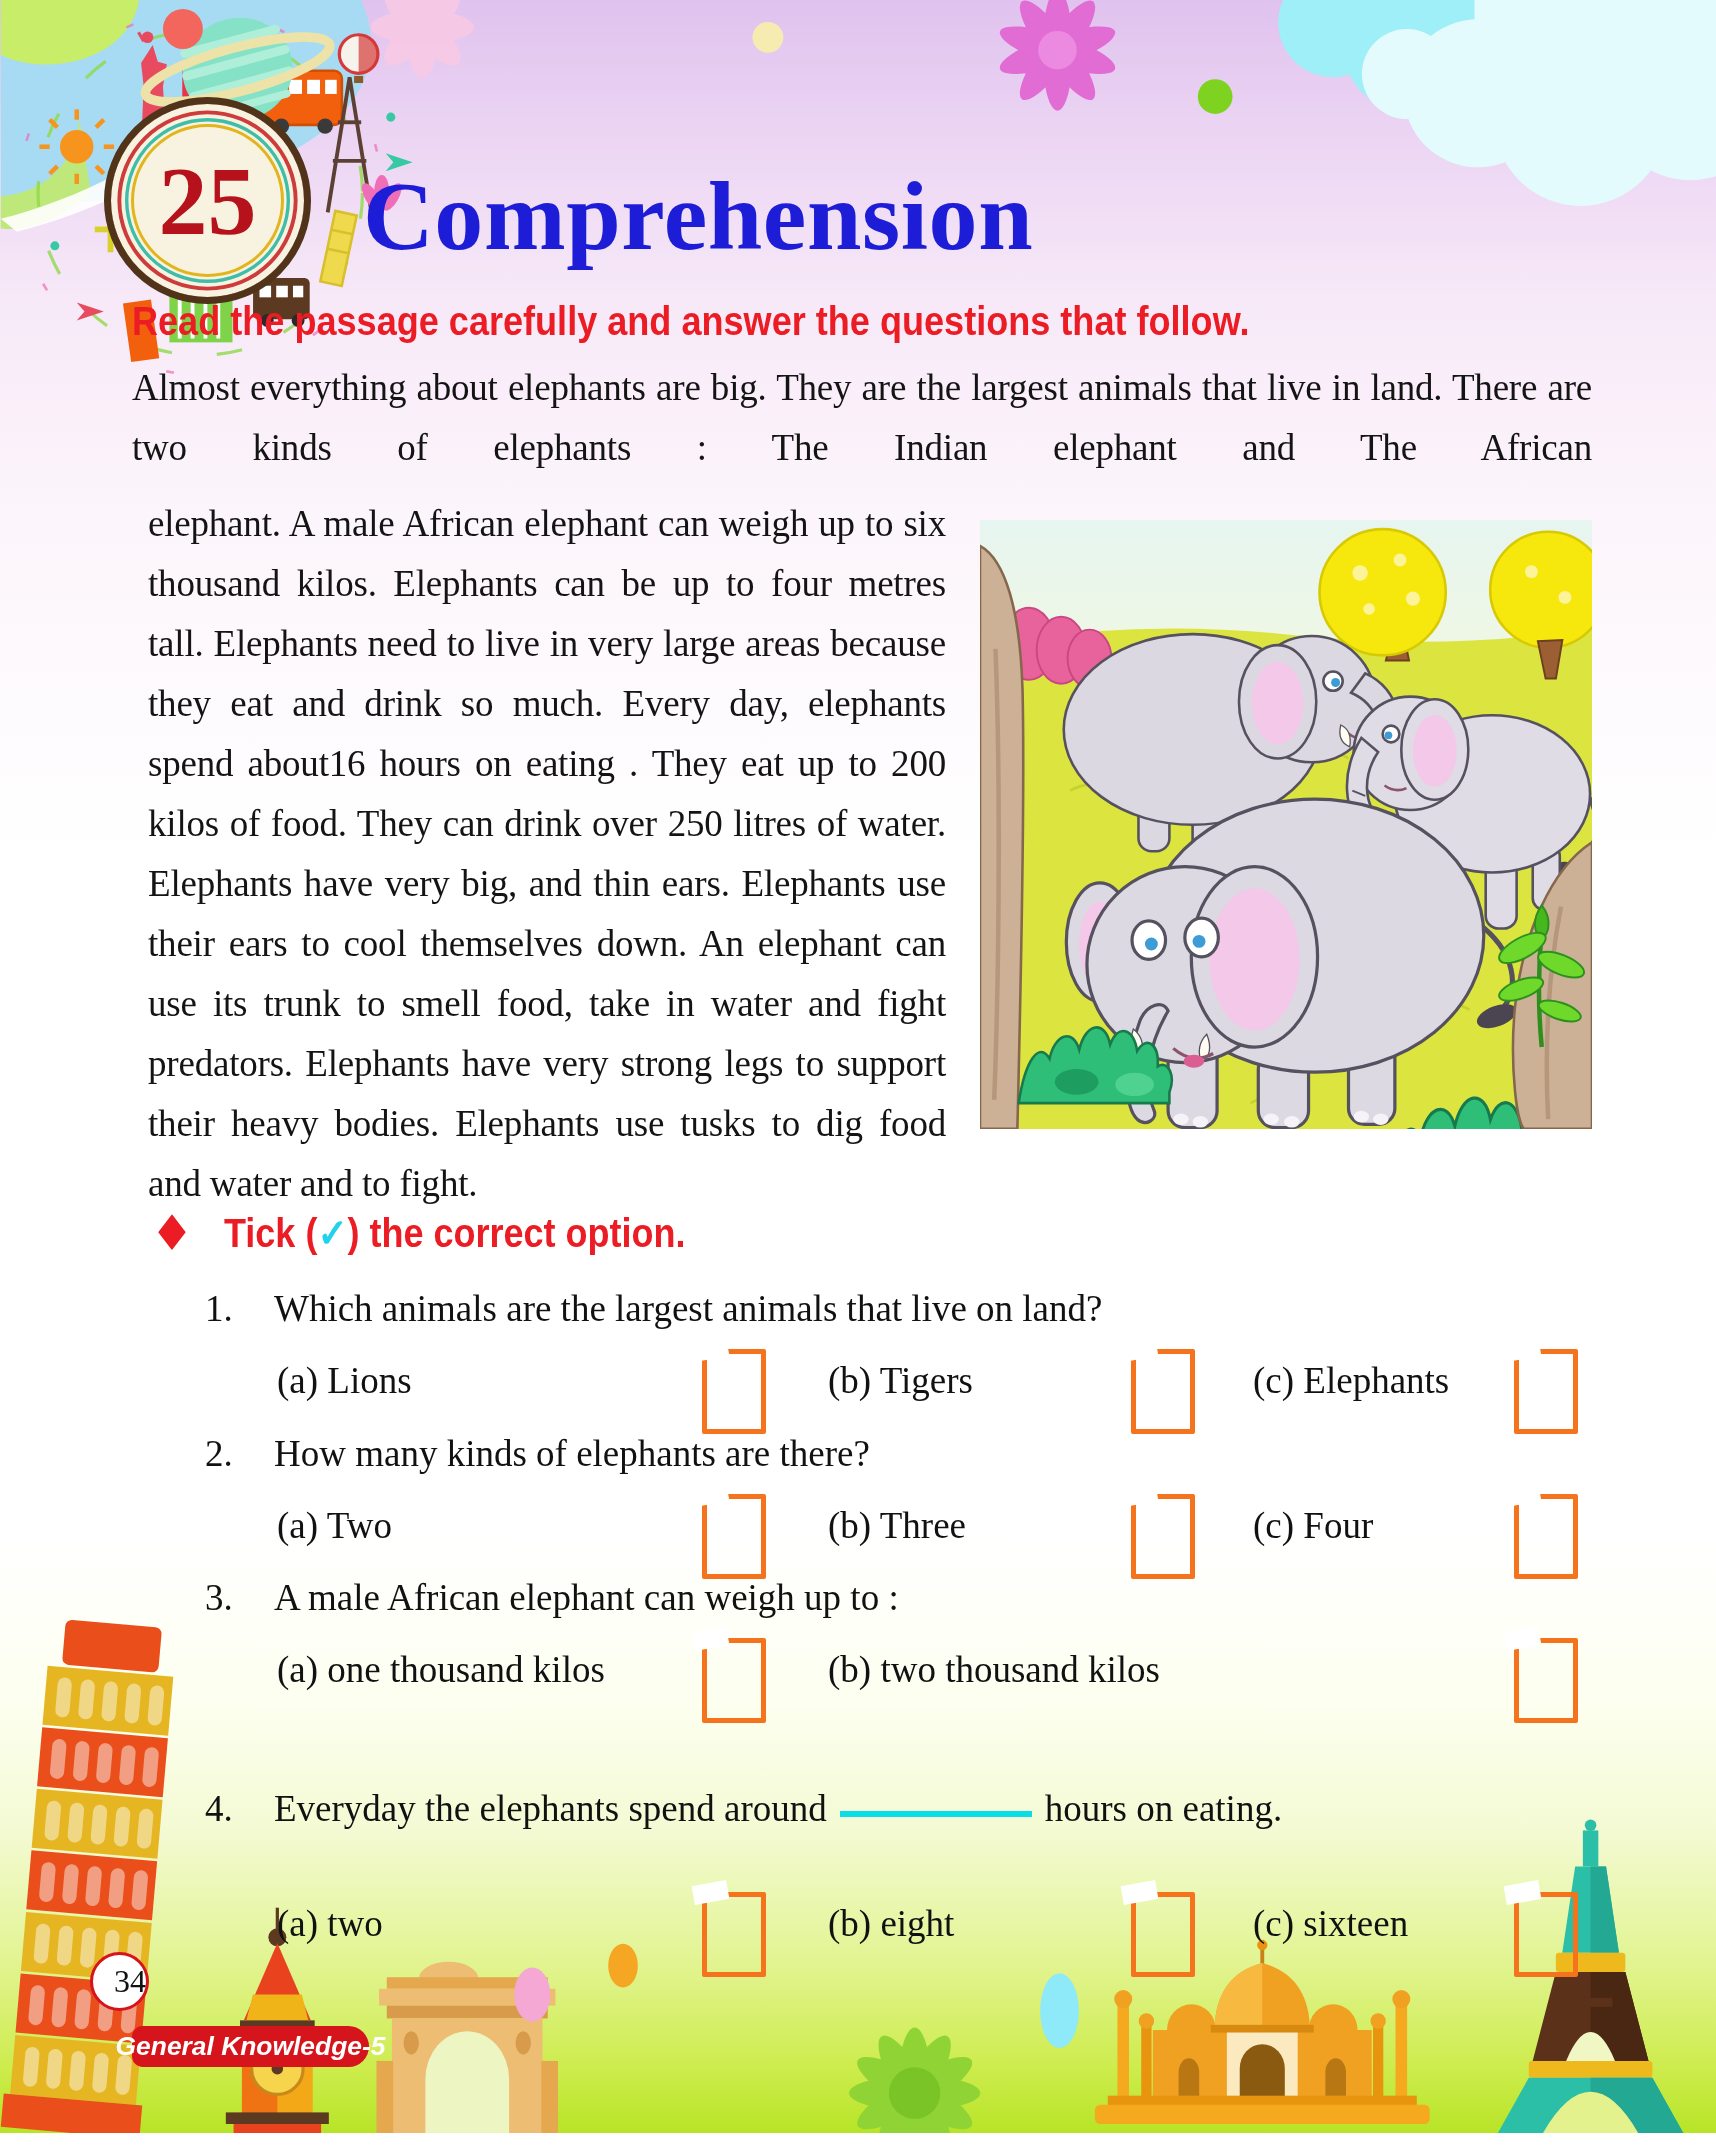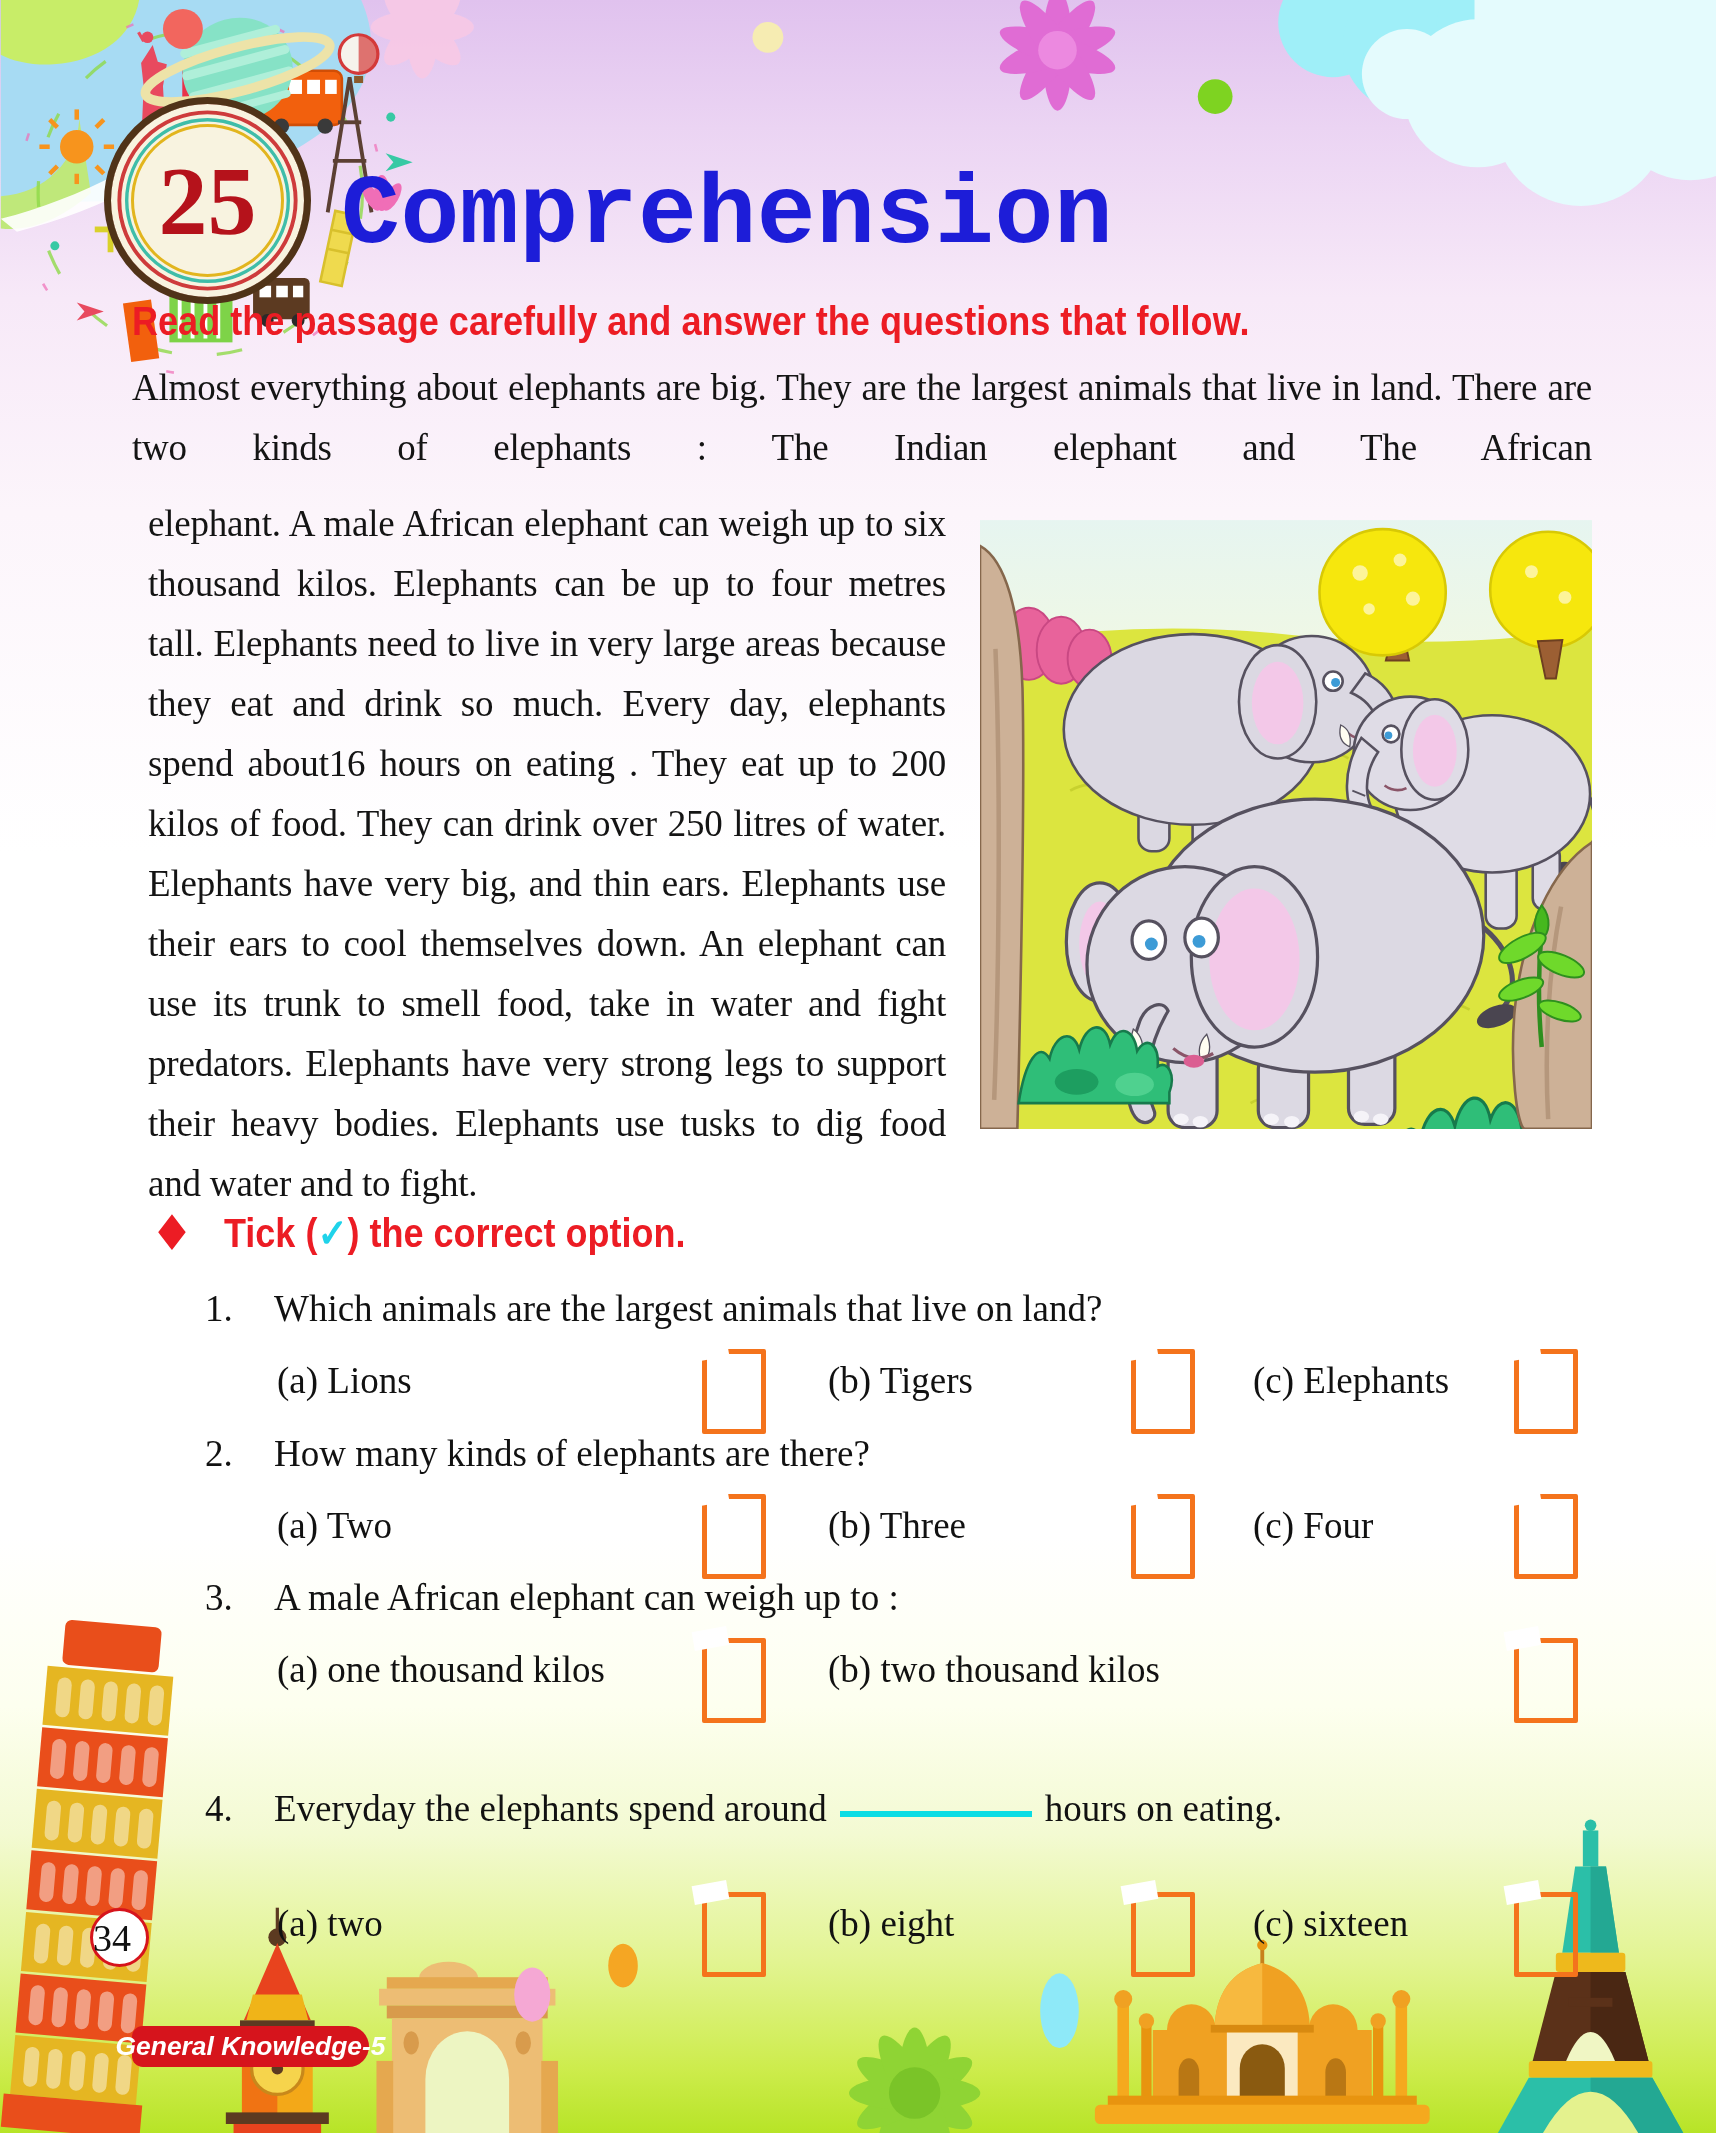"Comprehension" .page-title { font-family: Liberation Mono, monospace -> Liberation Serif, serif; left: 341px -> 363px }
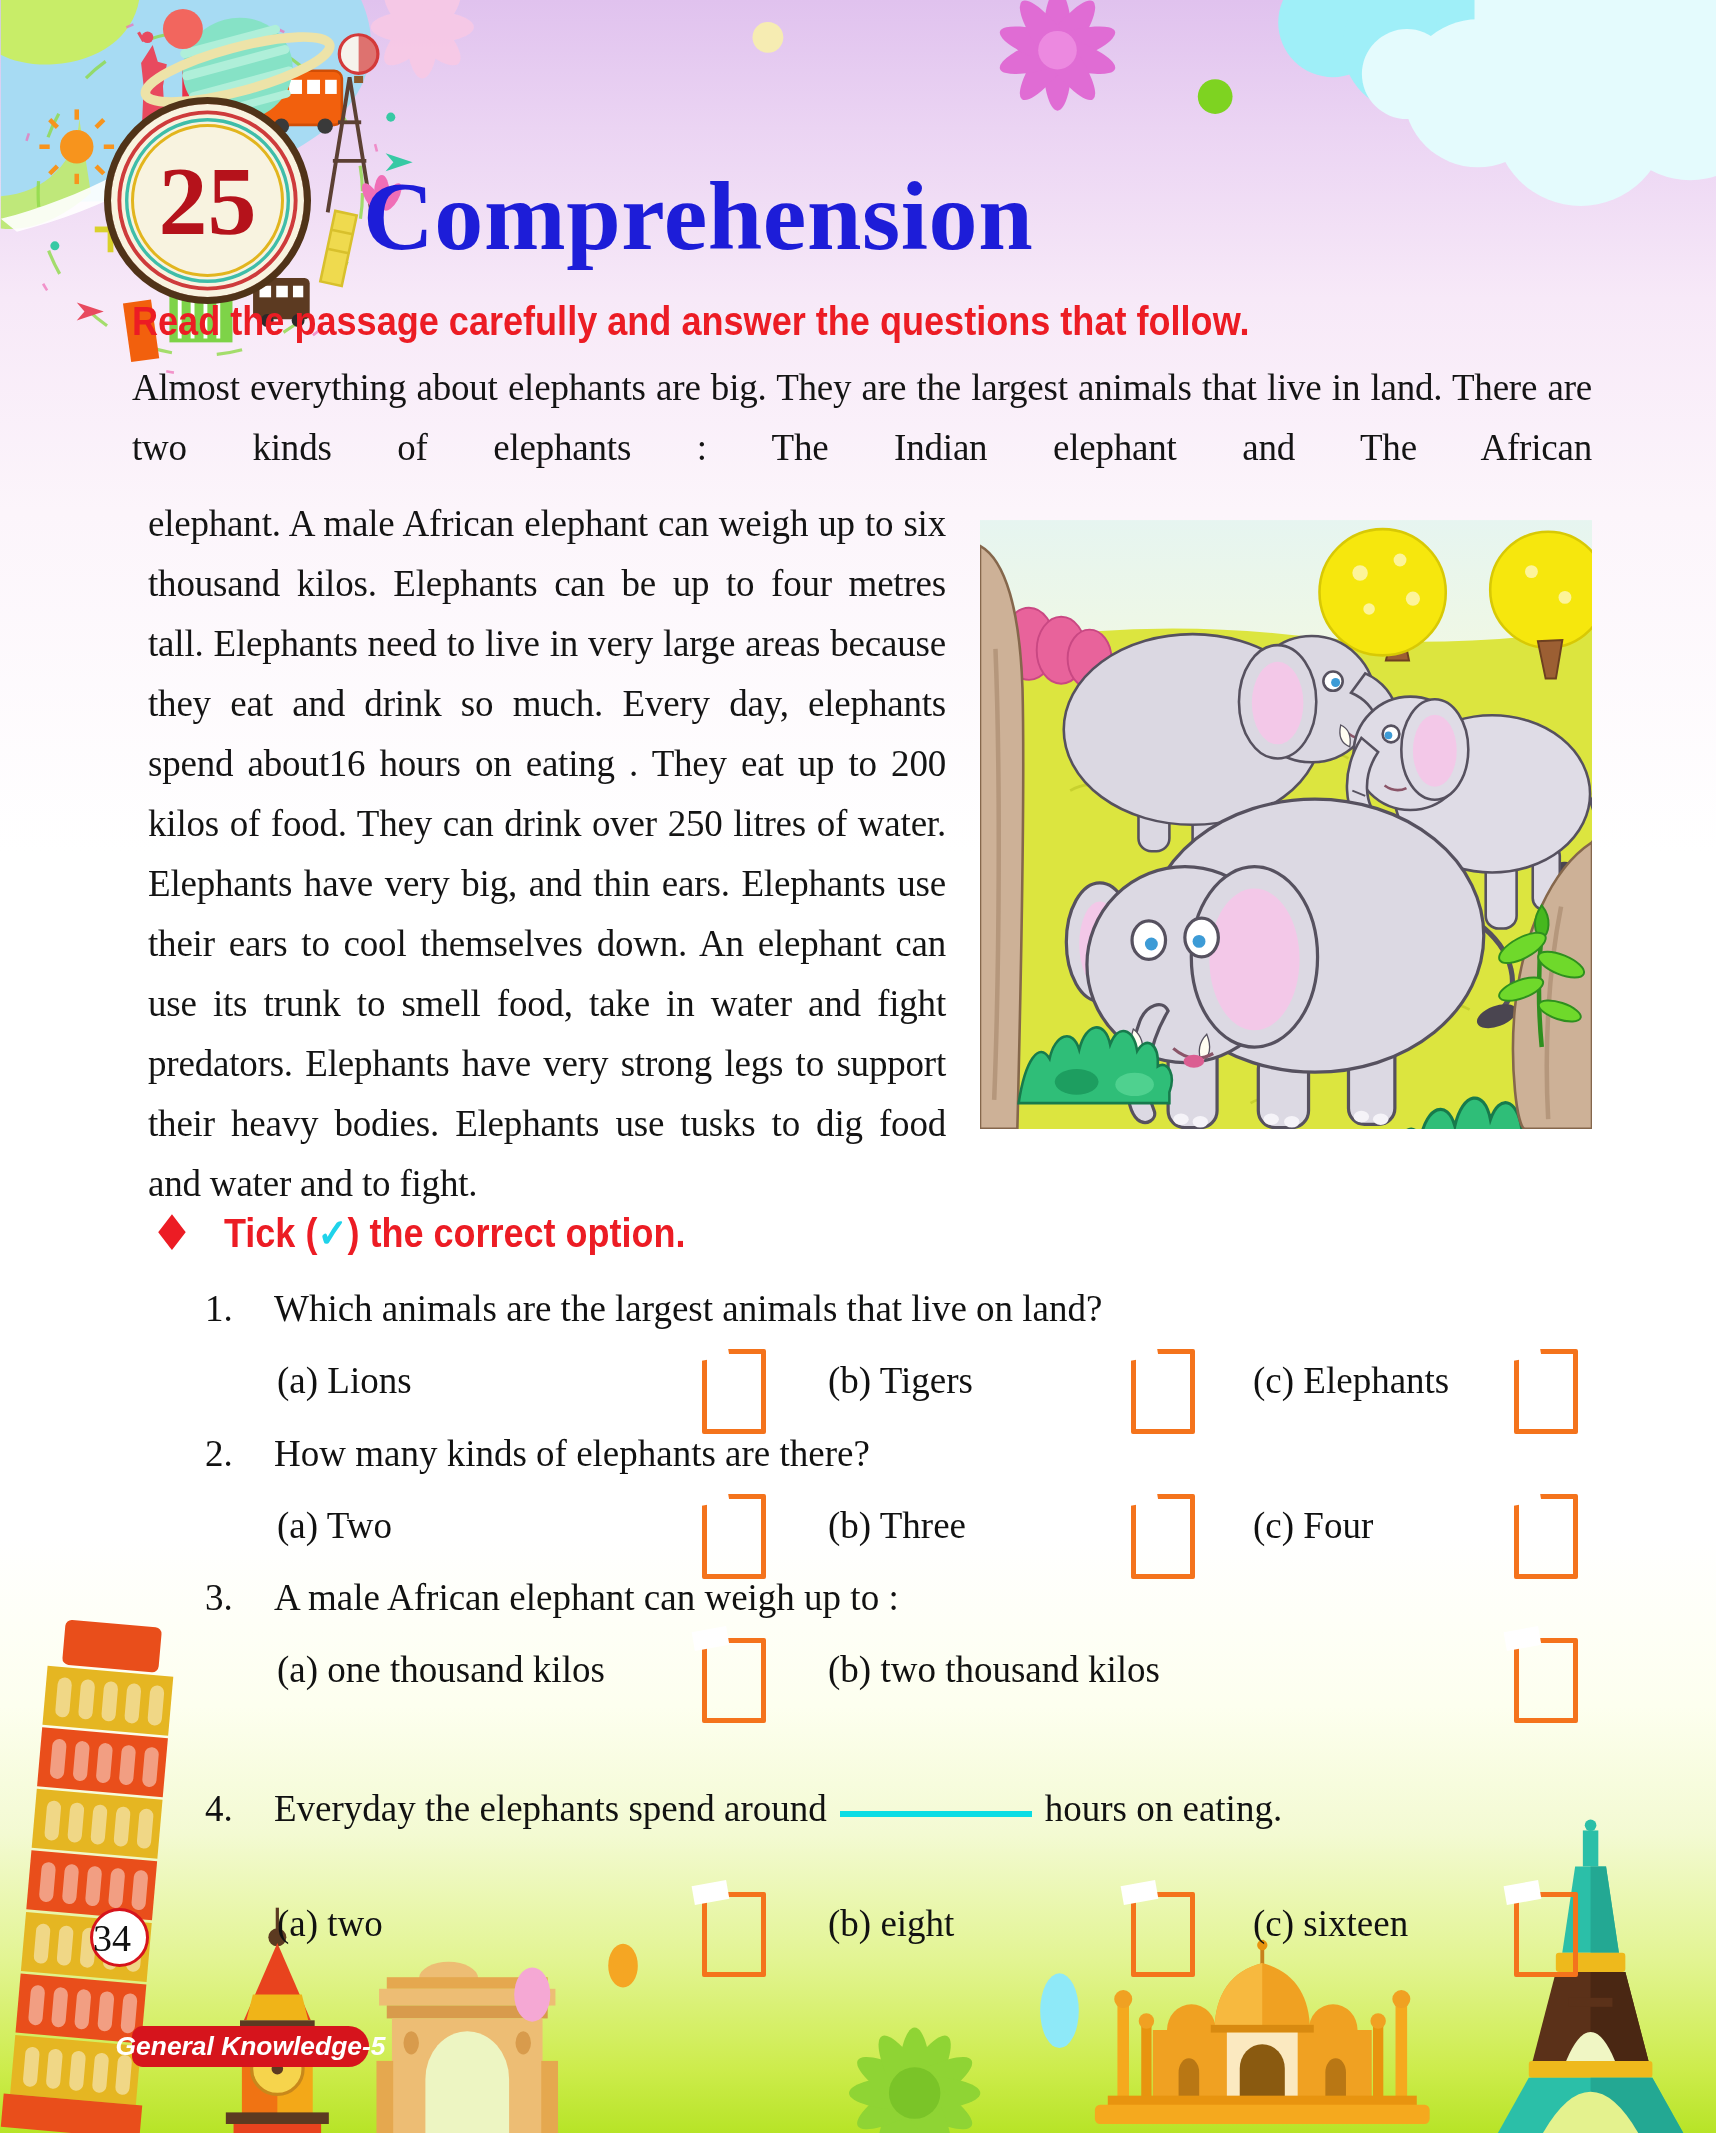"34" .badge-circle { font-size: 38px -> 32px; justify-content: flex-start -> flex-end; top: 1908px -> 1952px }
